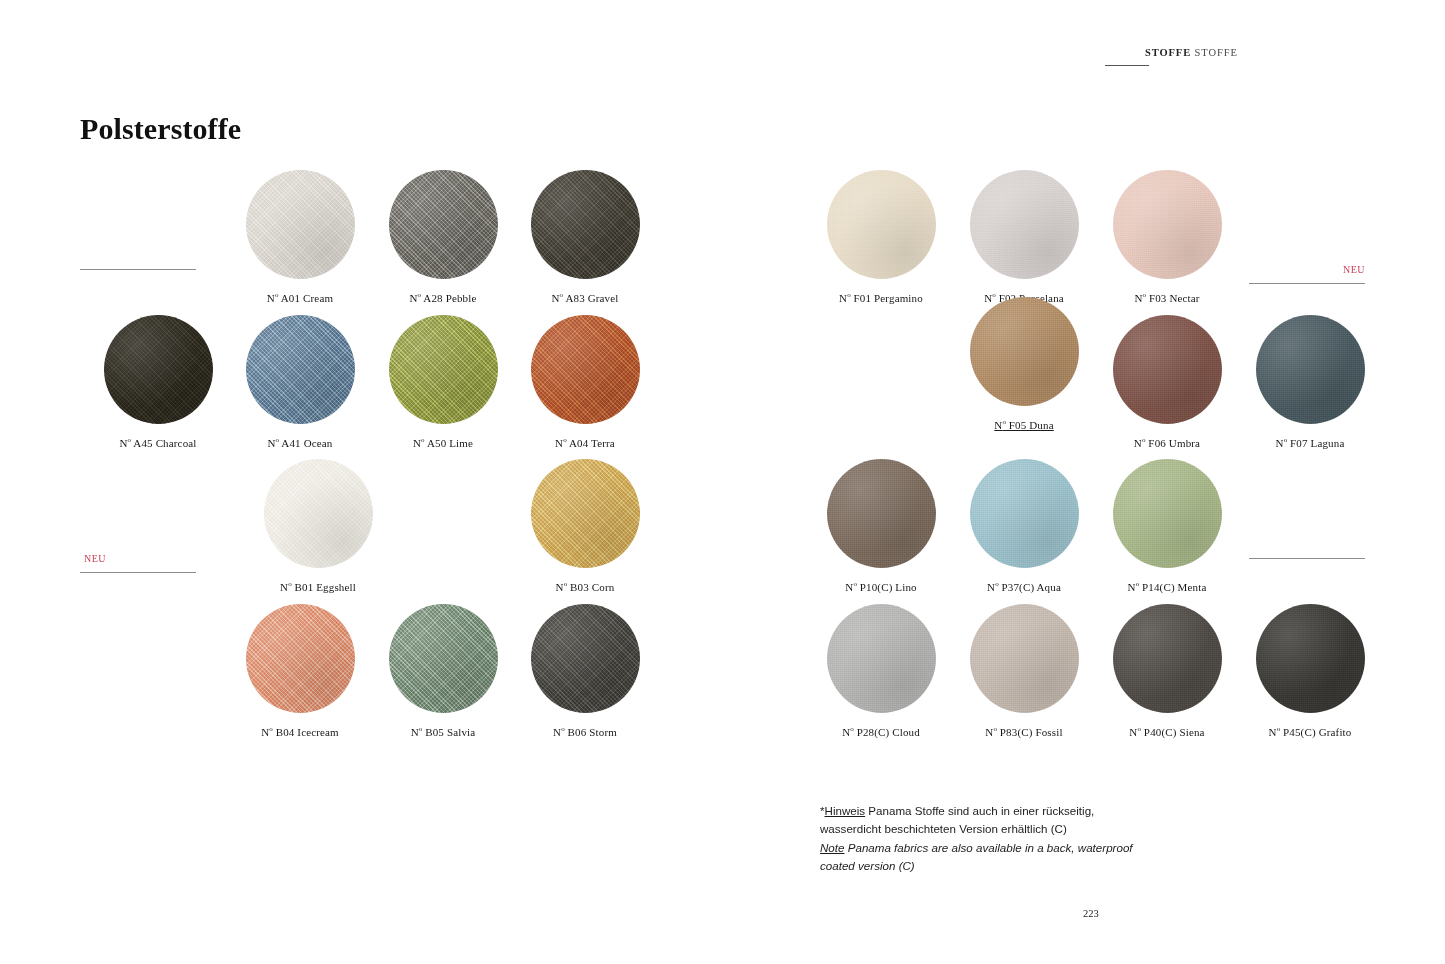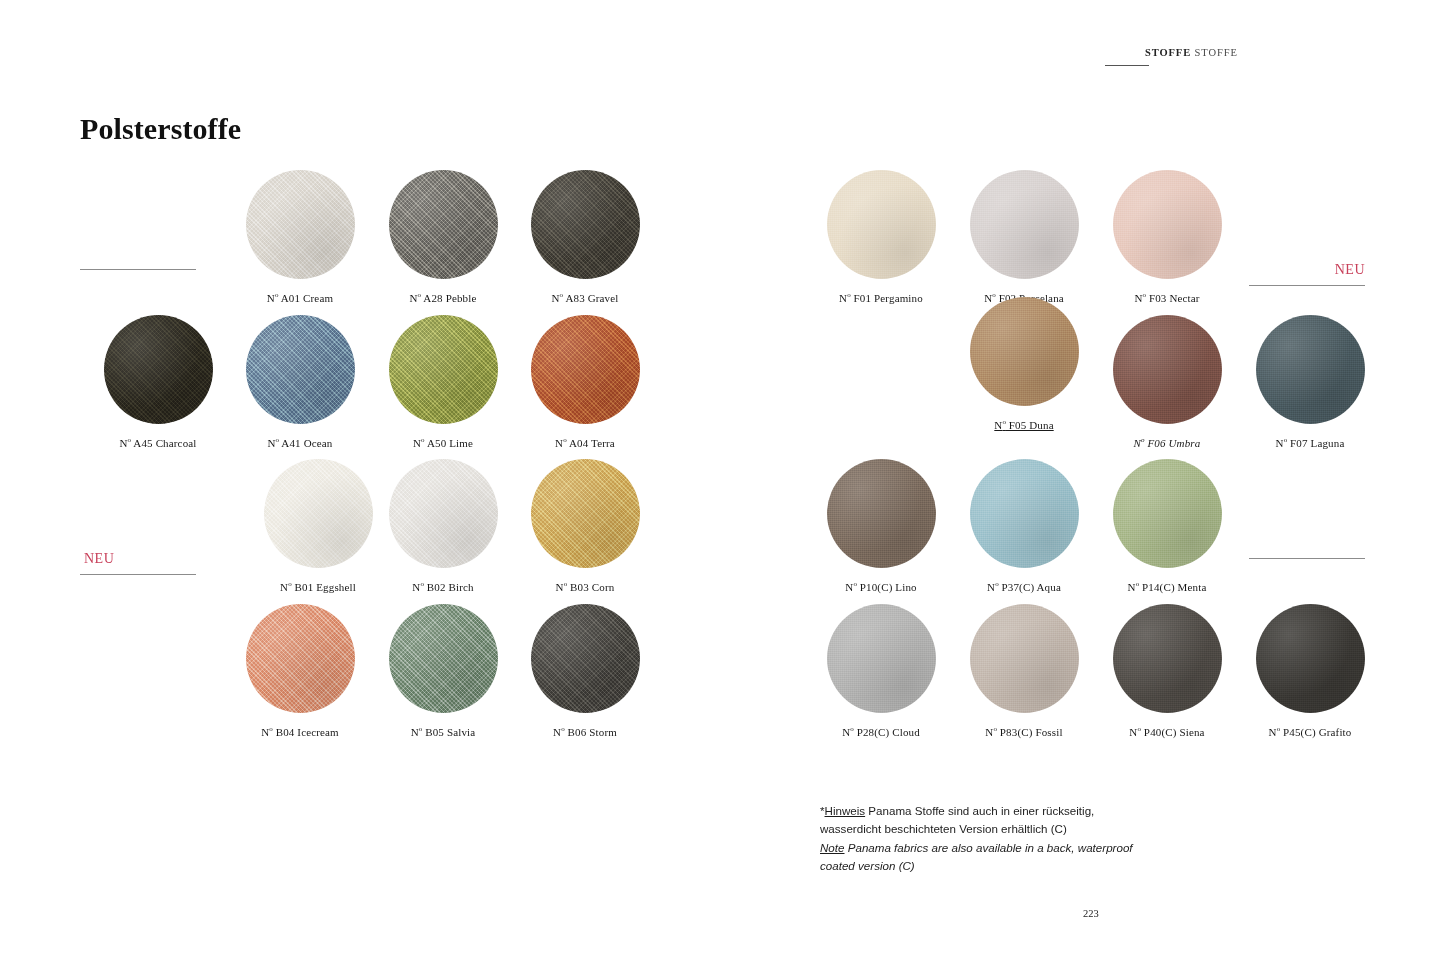"NEU" .family .fnew { font-size: 14px -> 10px }
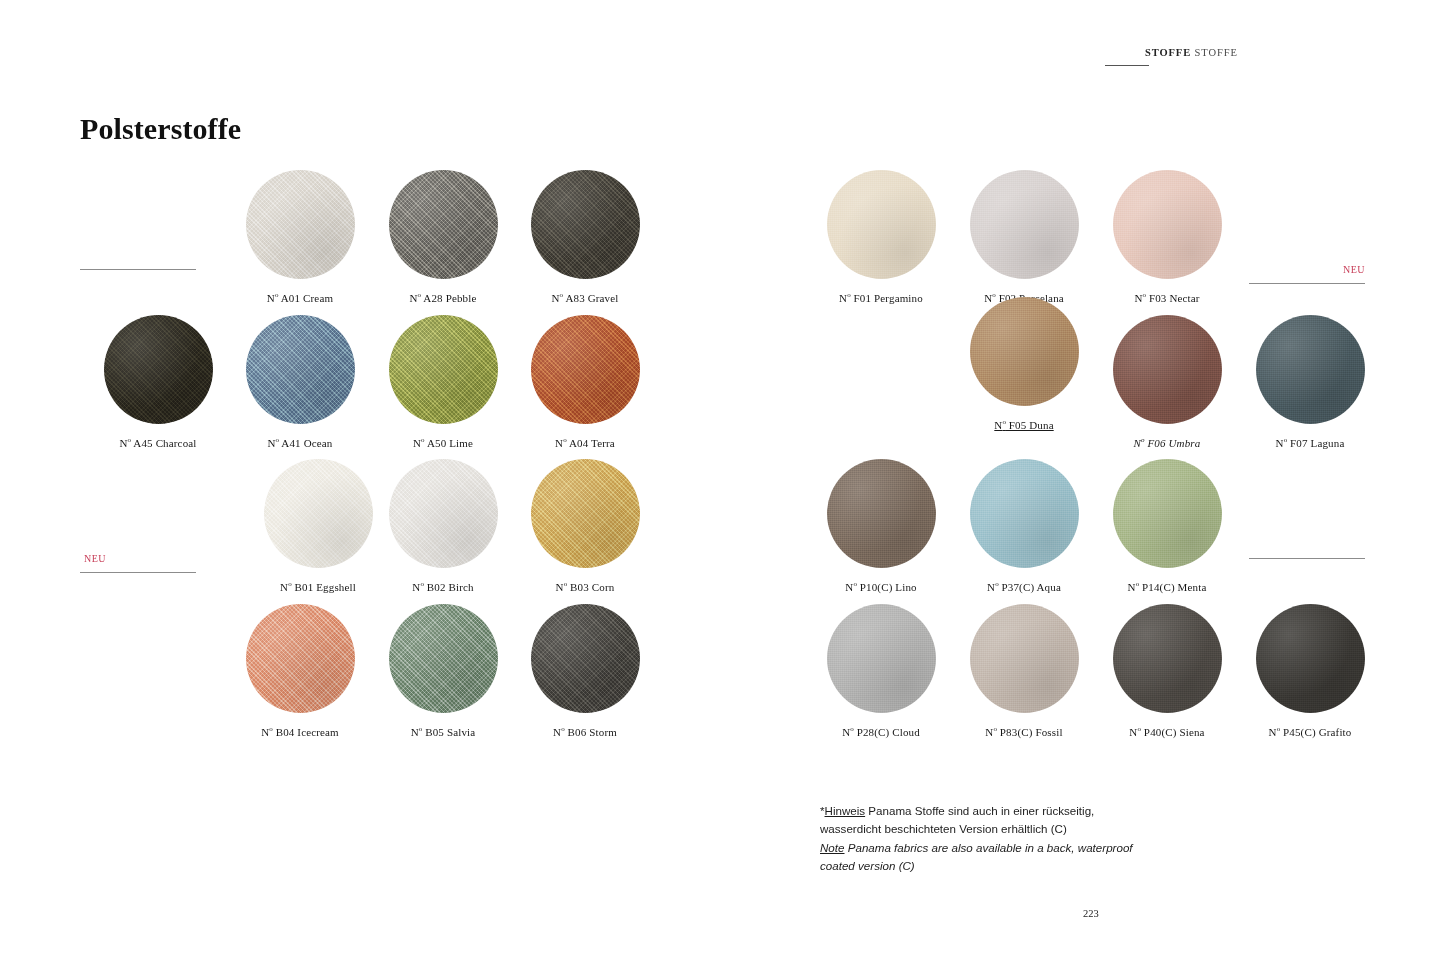"No F06 Umbra" div.swatch-cell { font-style: italic -> none }
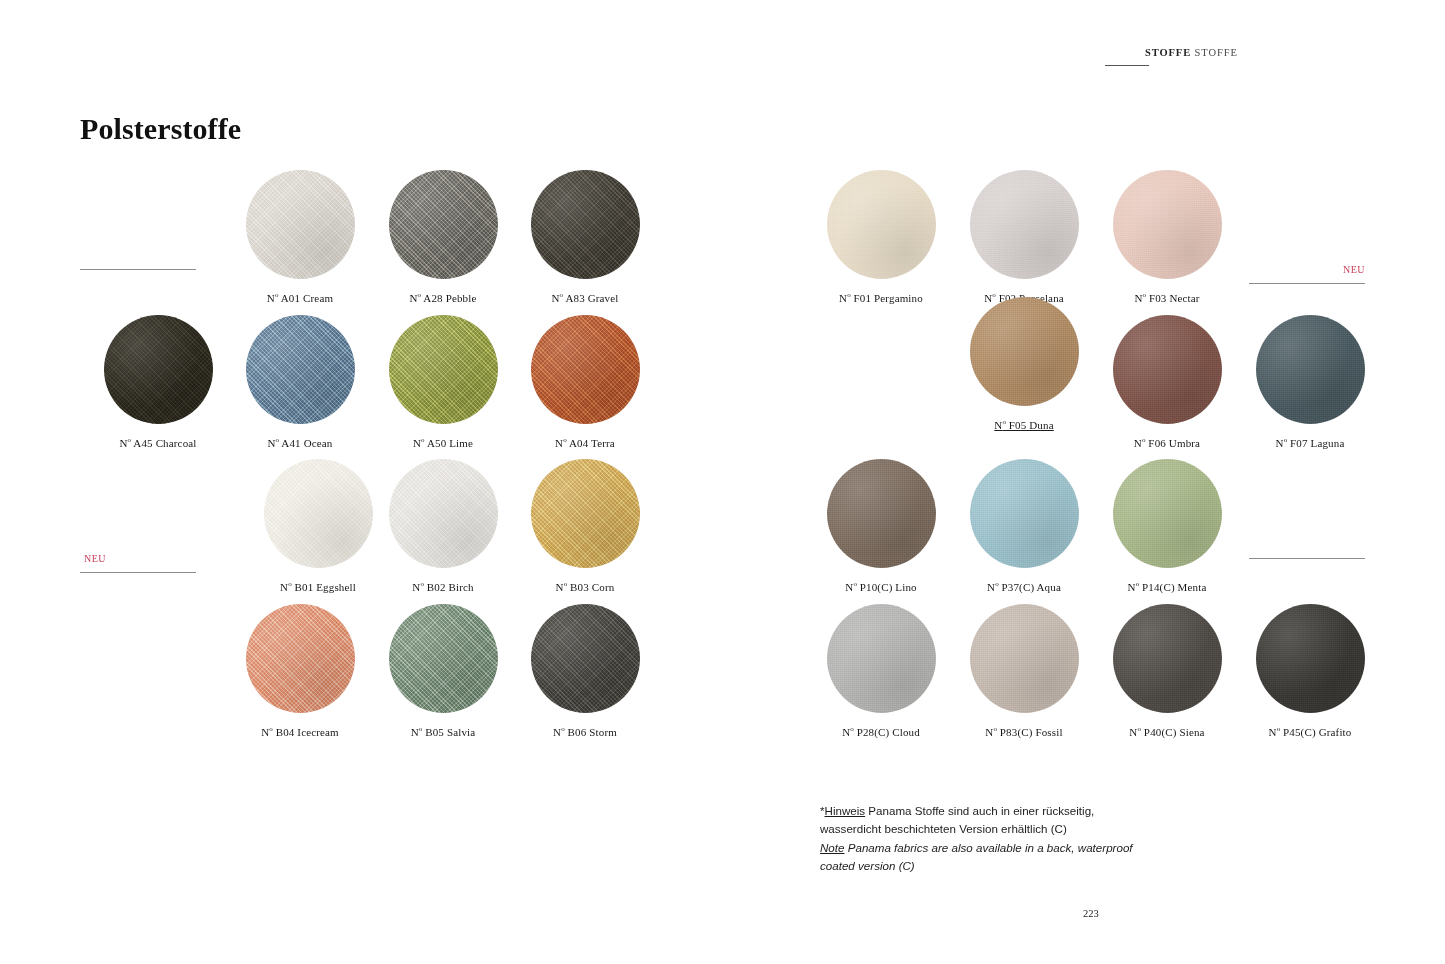"No B02 Birch" div.swatch-cell { html: <div> <div></div> <div>N<sup>o</sup> B02 Birch</div> </div> -> none }
